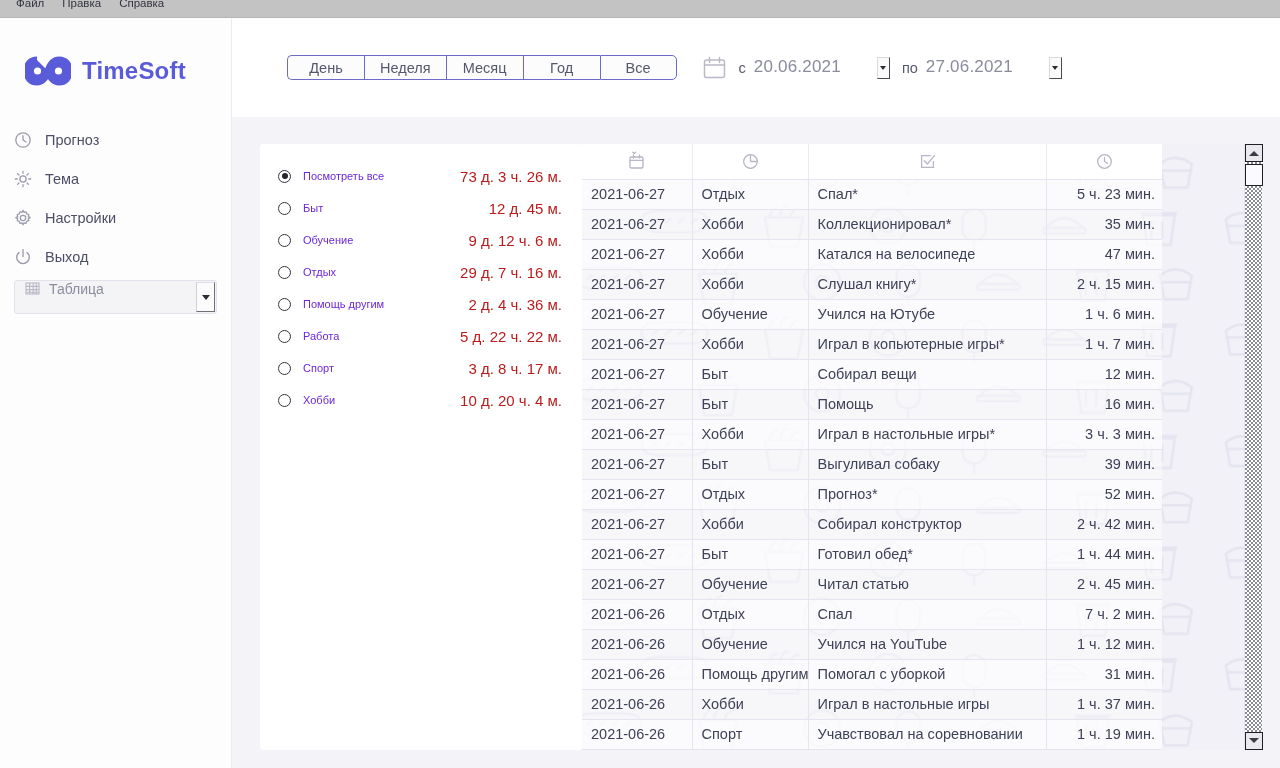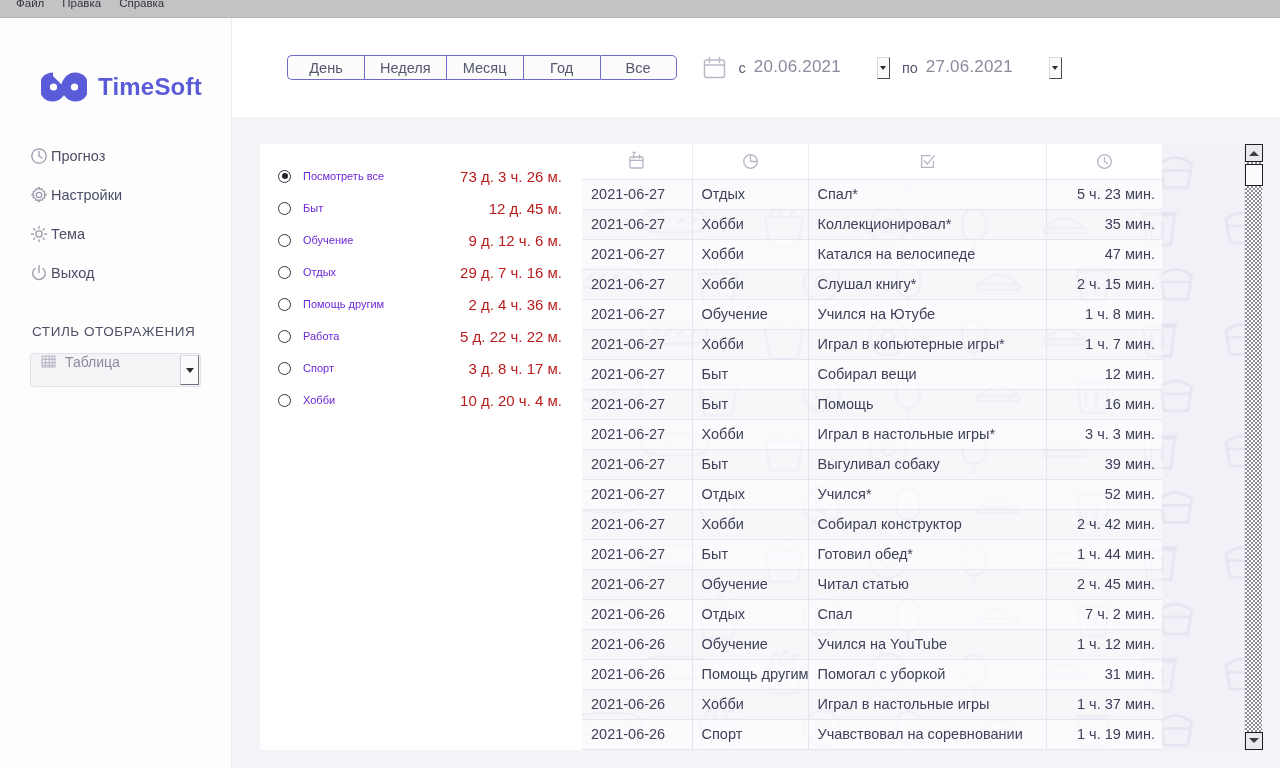"TimeSoft" .sidebar { padding: 16px -> 0 }
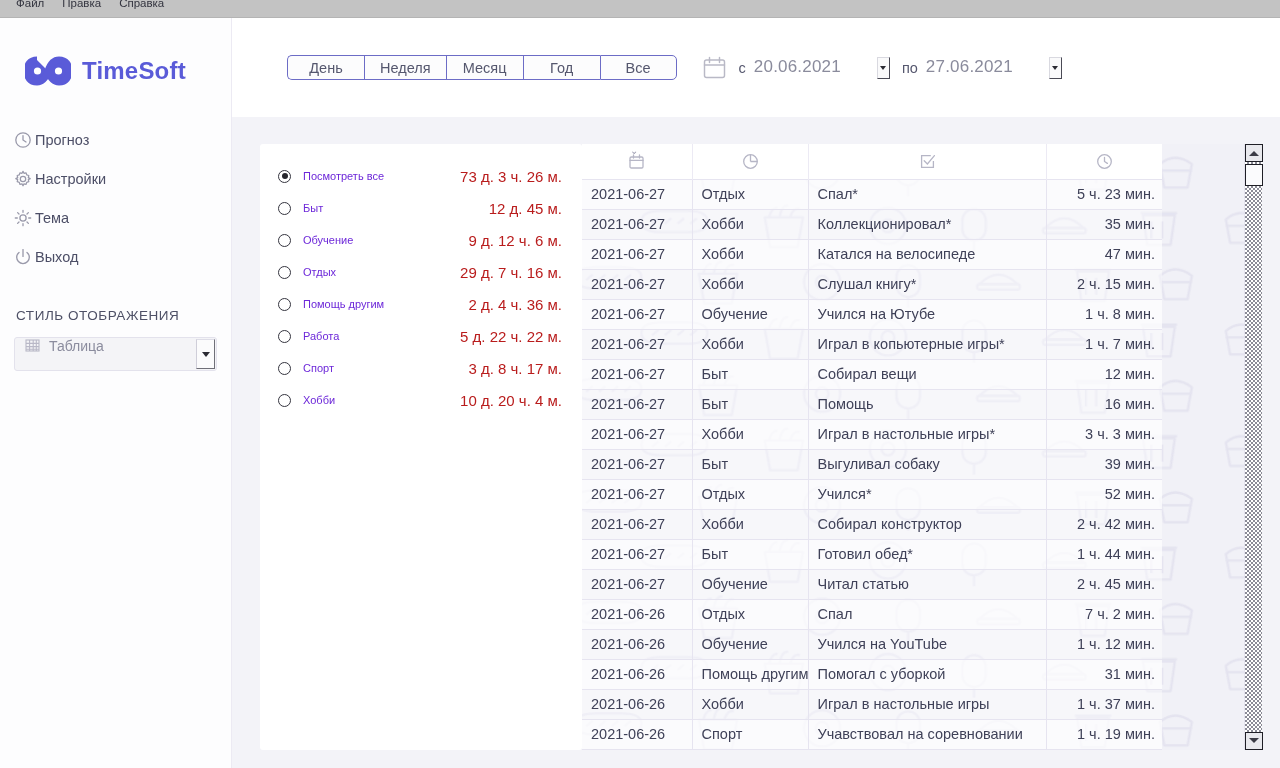"Прогноз" .nav-item { gap: 3px -> 13px }
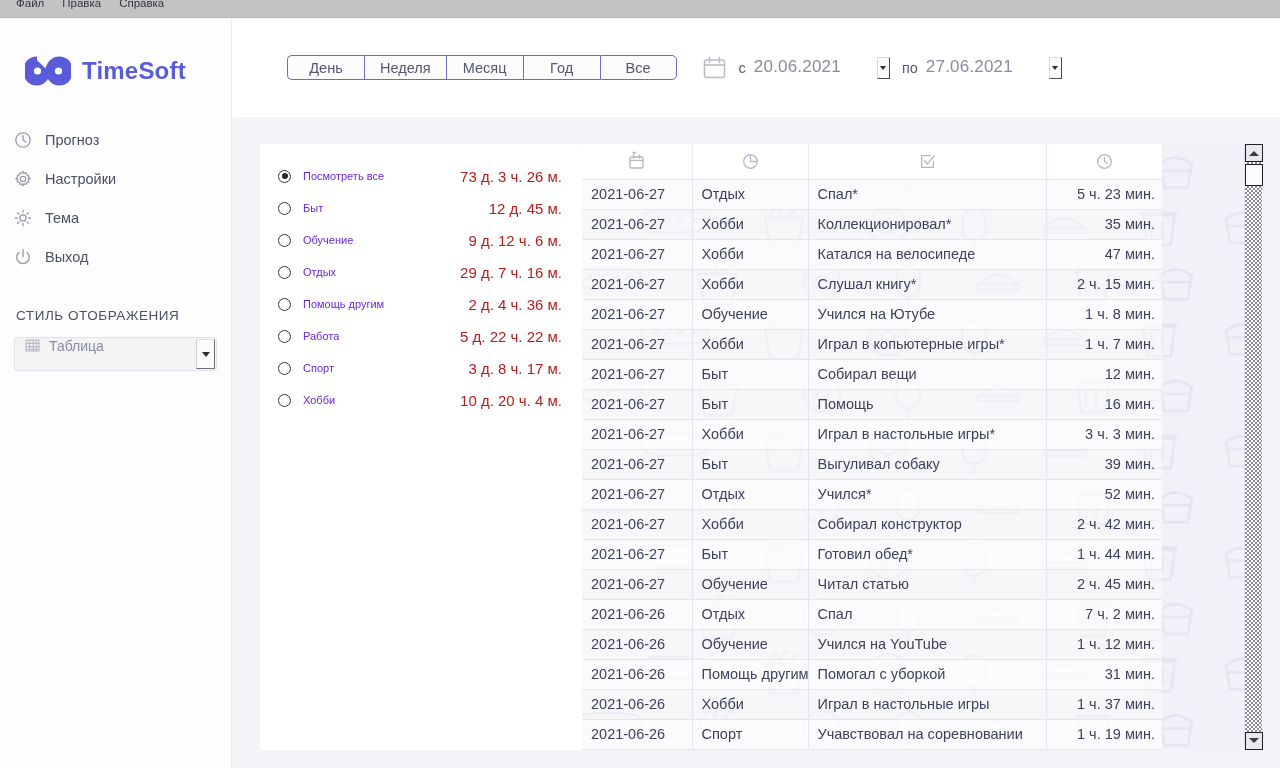"Настройки" div.nav-item { order: before "Тема" -> after "Тема" }
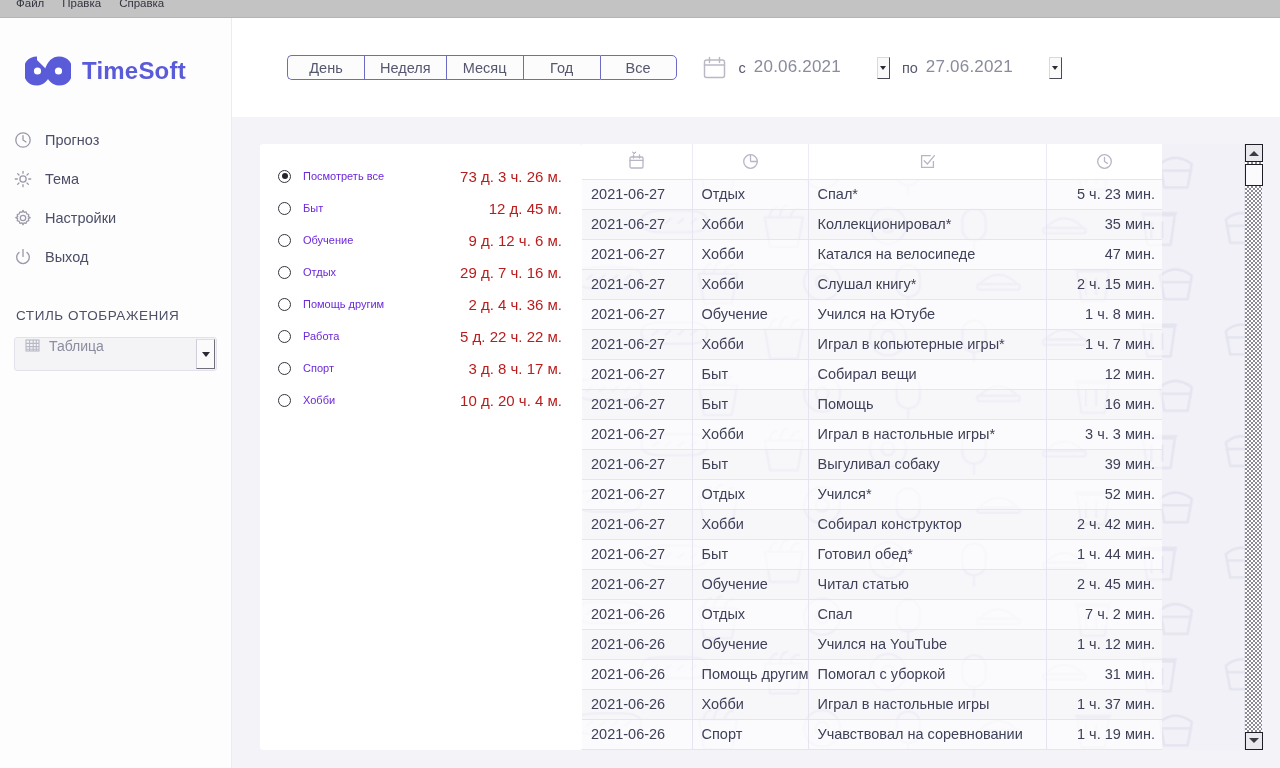"СТИЛЬ ОТОБРАЖЕНИЯ" div.section-title { html: <div>СТИЛЬ ОТОБРАЖЕНИЯ</div> -> none }
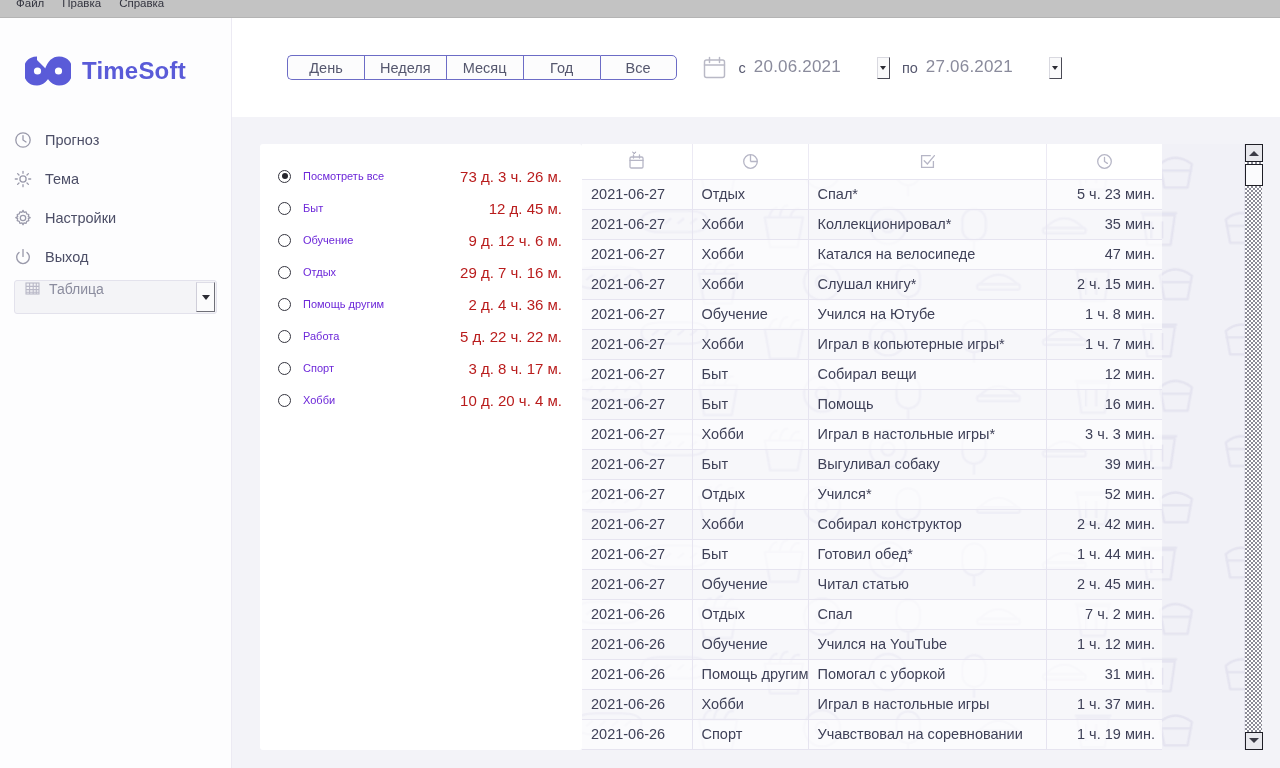"1 ч. 8 мин." td { text: 8 -> 6 }
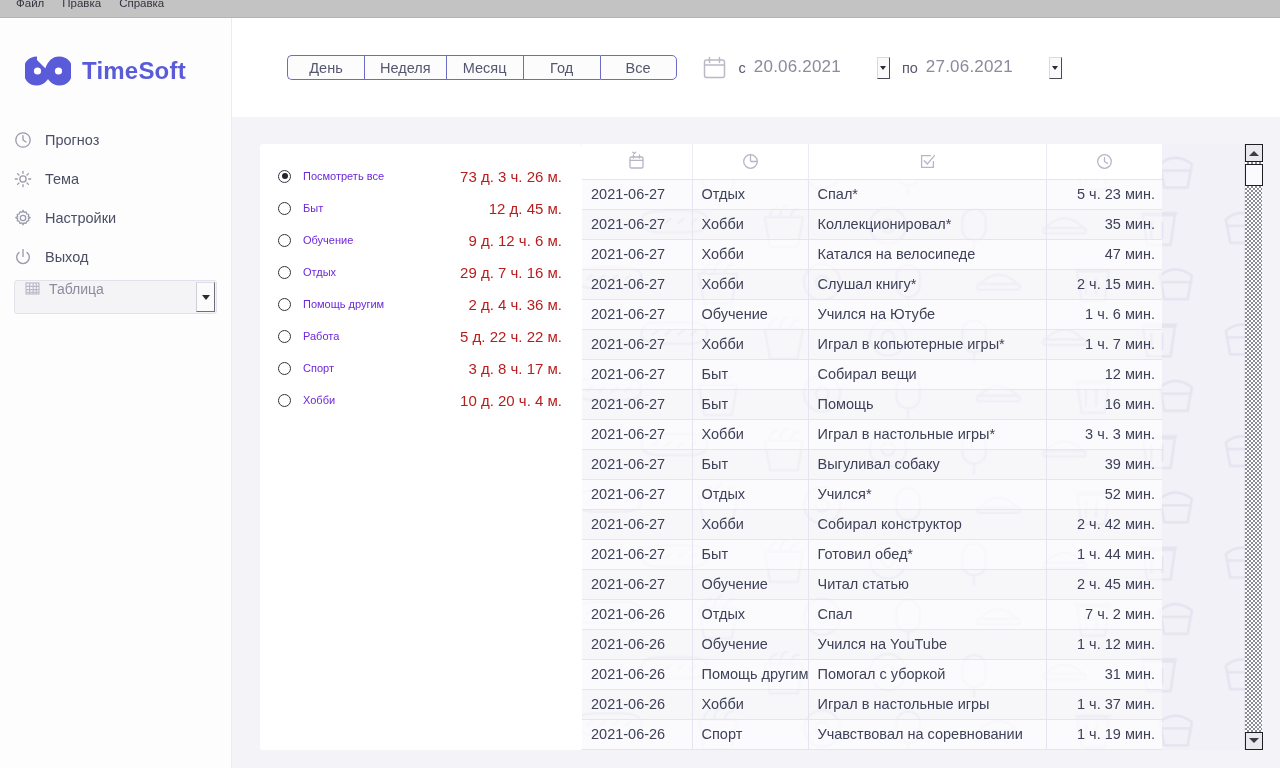"Учился*" td { text: Учился -> Прогноз }
